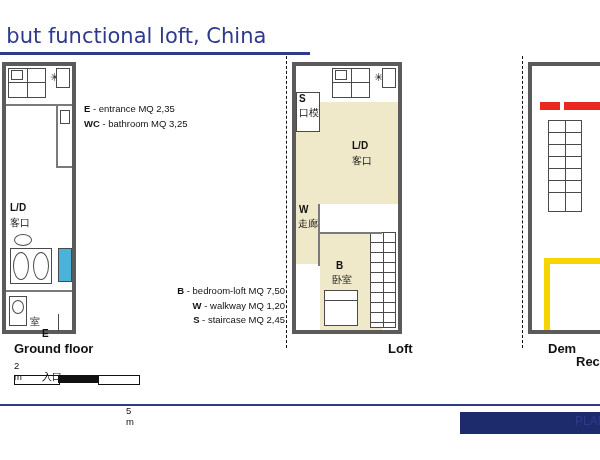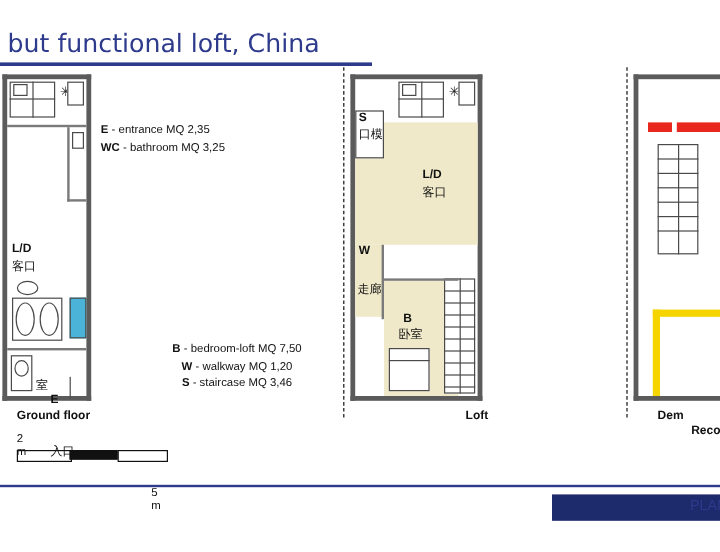"走廊" div.label { top: 174px -> 156px }
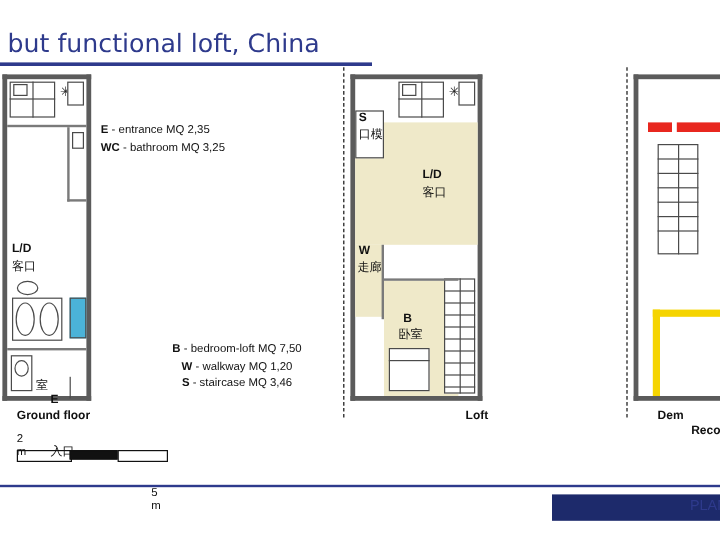"B - bedroom-loft MQ 7,50" div.legend { text-align: center -> none }
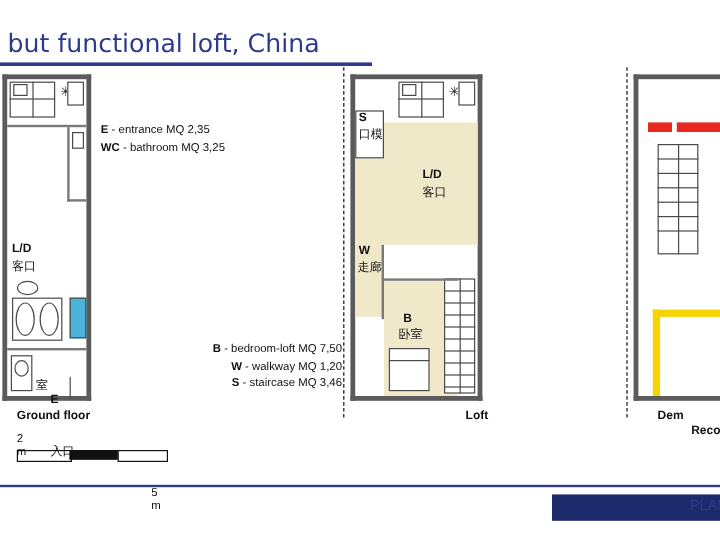"- staircase MQ 3,46" span { text: 3,46 -> 2,45 }
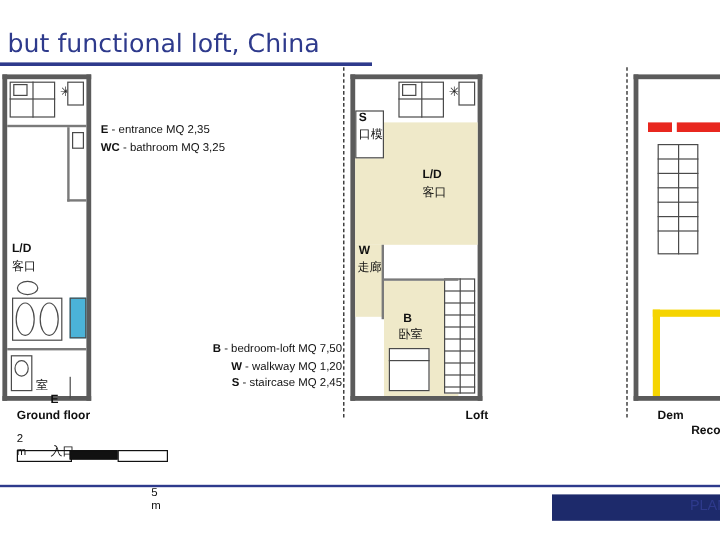"Ground floor" .caption { font-size: 10px -> 13px }
